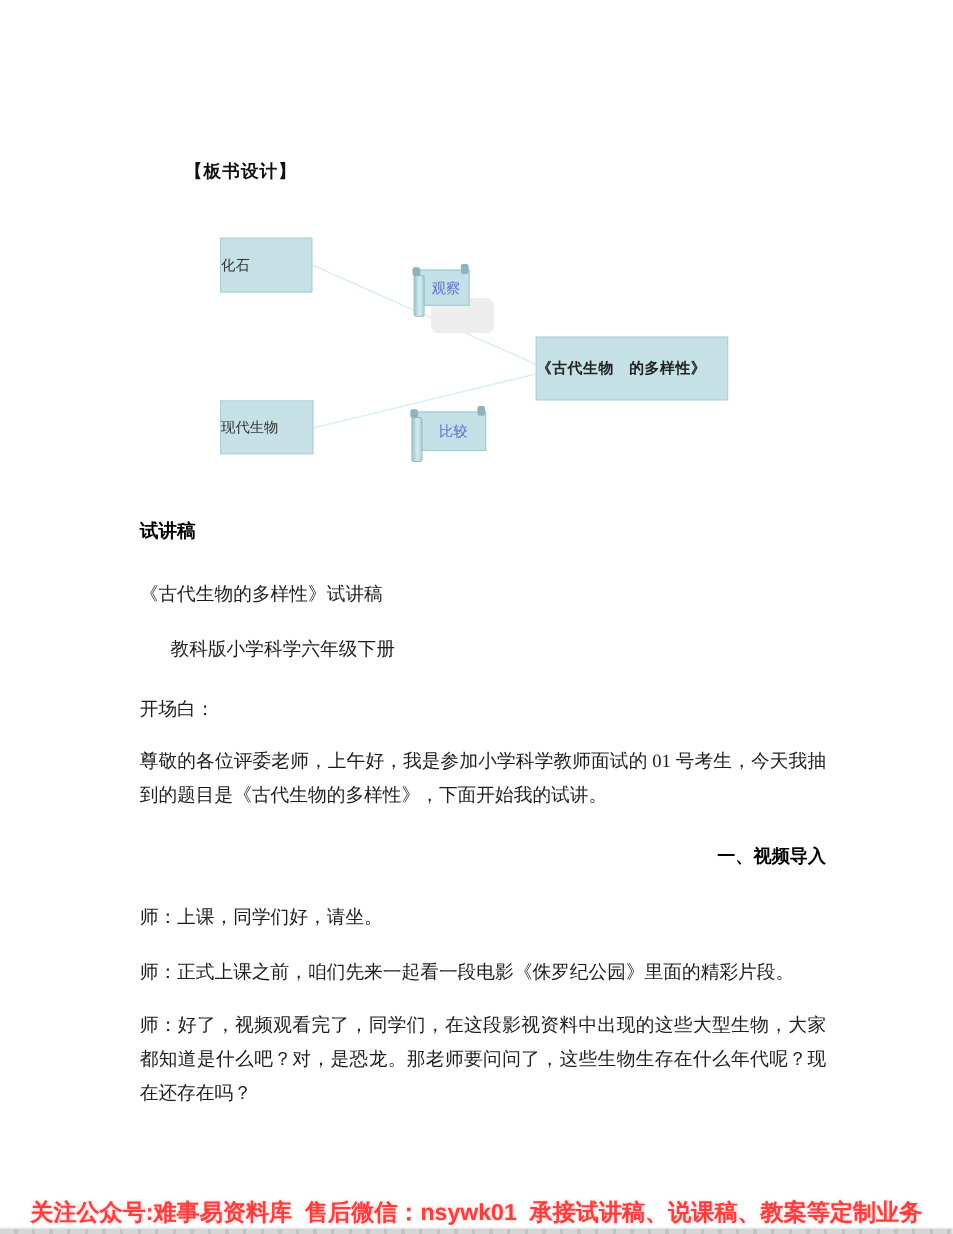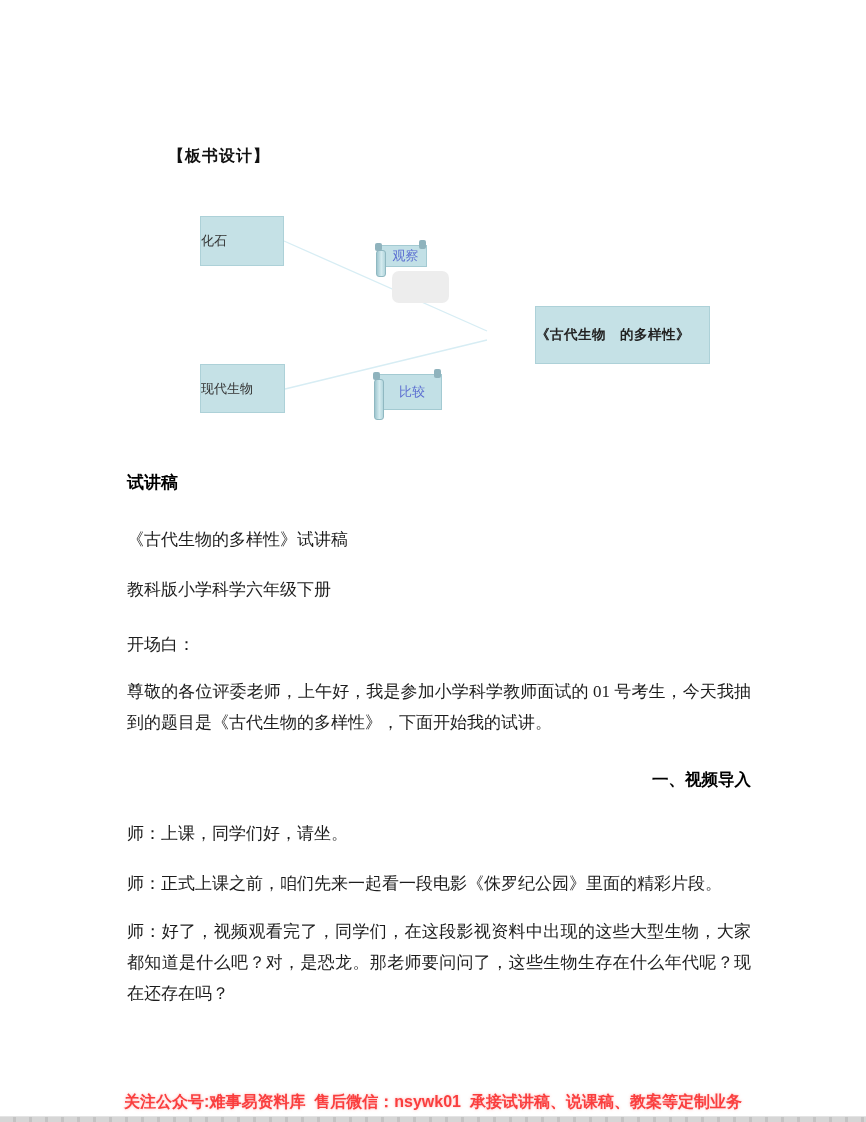"观察" .scroll-observe { height: 22px -> 33px }
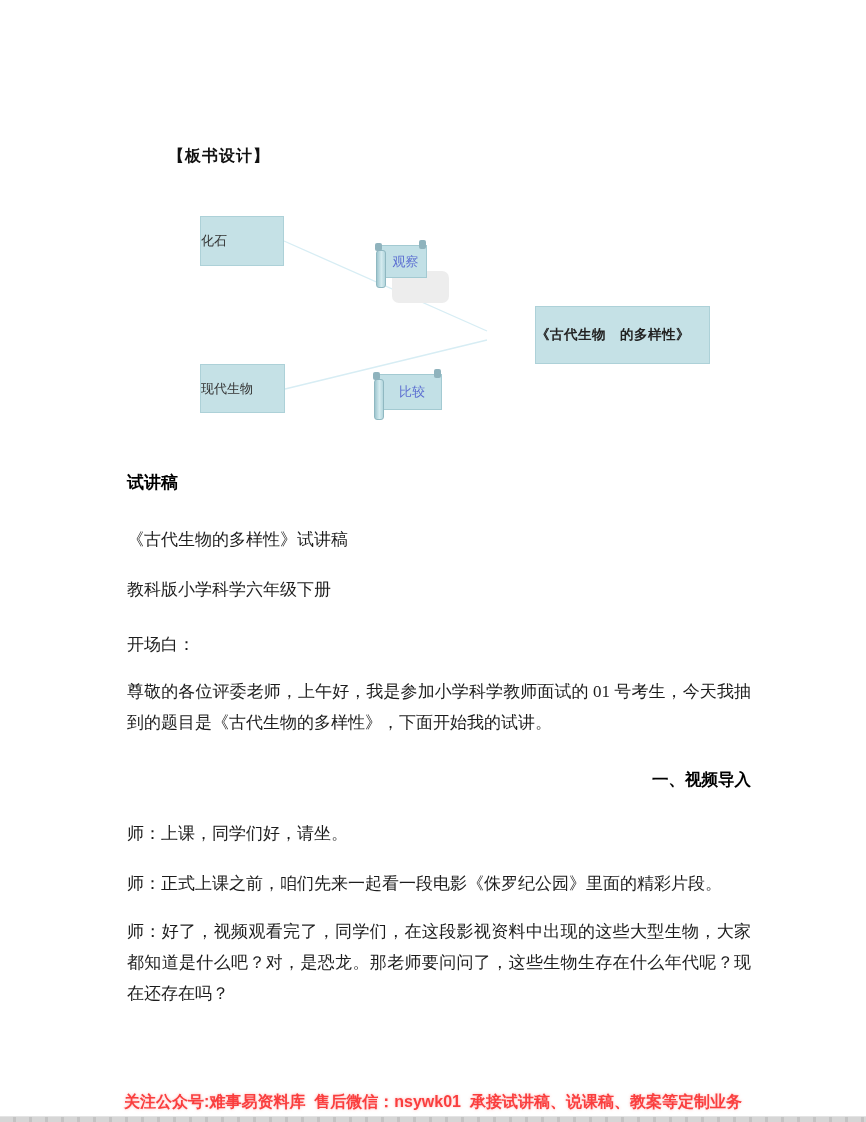"《古代生物 的多样性》" .node-main { margin-left: 48px -> none }
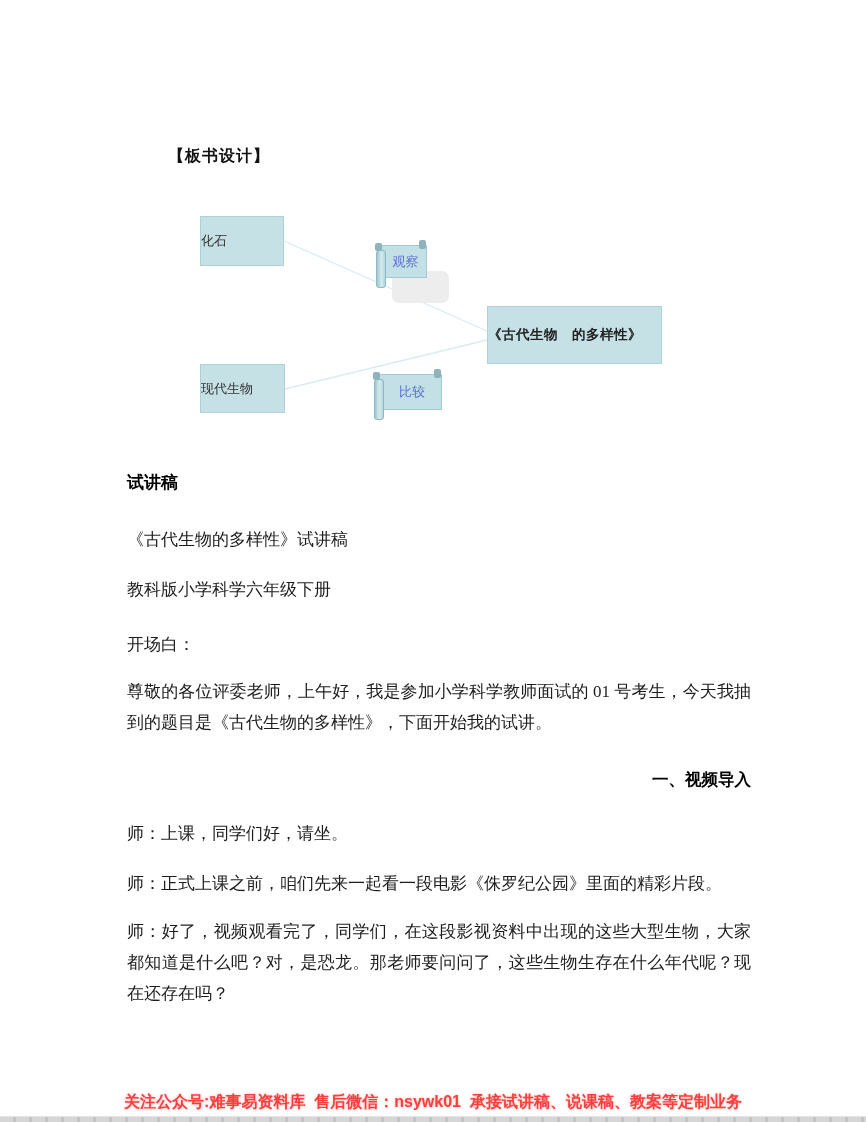"教科版小学科学六年级下册" .t-textbook { margin-left: none -> 28px }
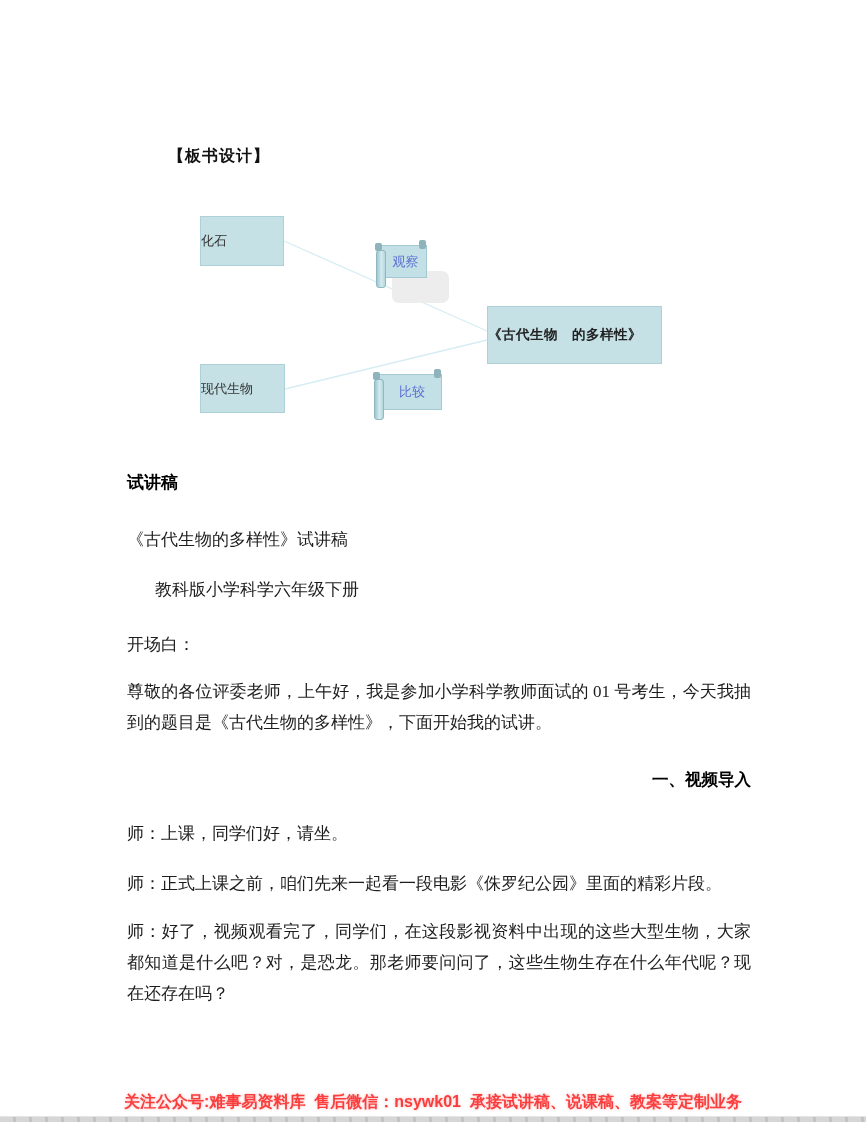"关注公众号:难事易资料库 售后微信：nsywk01" .footer { font-size: 16px -> 21px }
